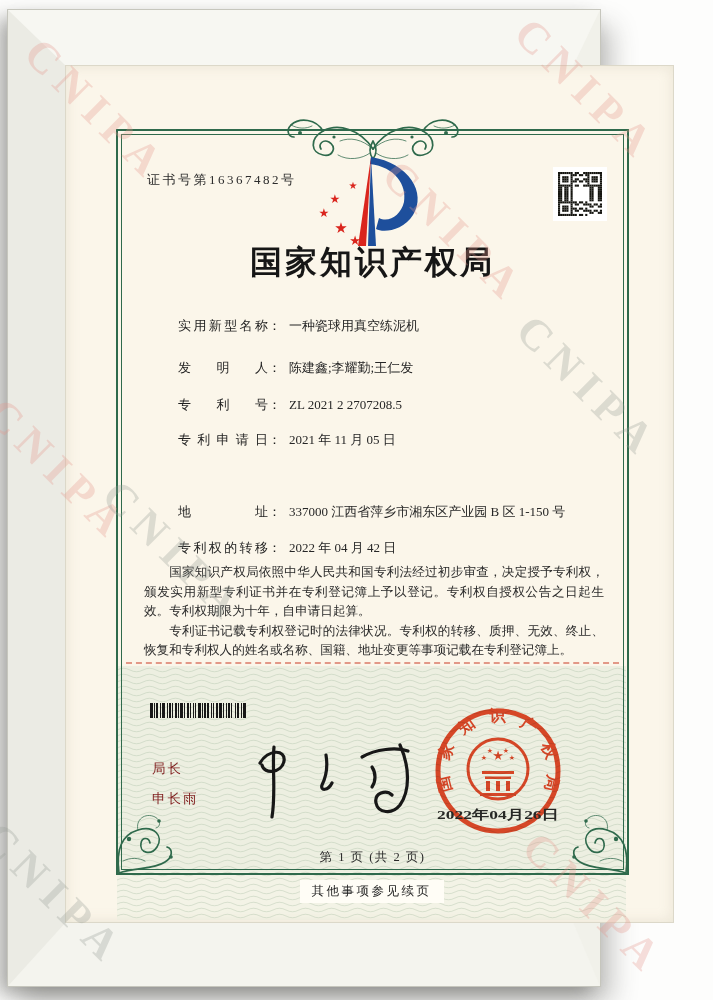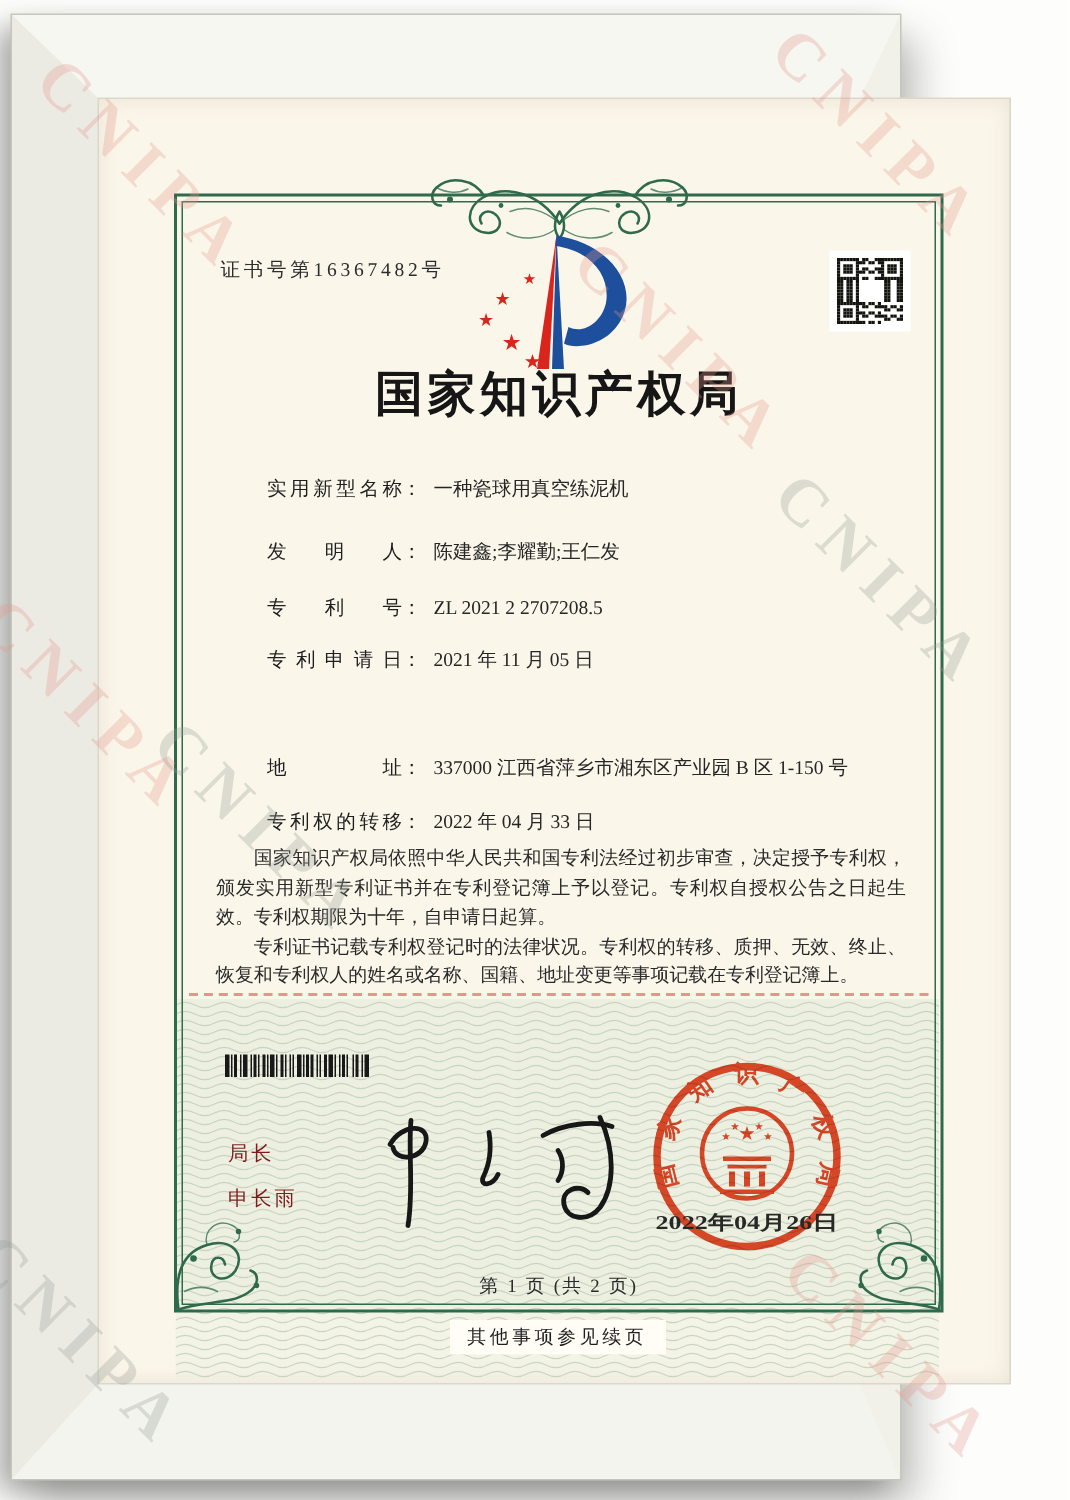"2022 年 04 月 33" span.fvalue { text: 33 -> 42 }
